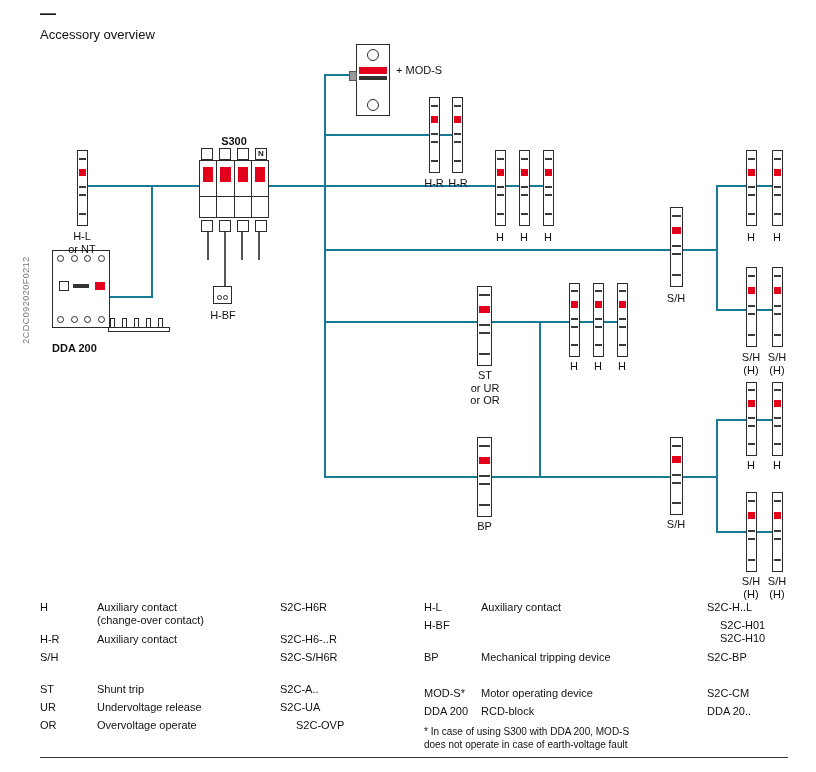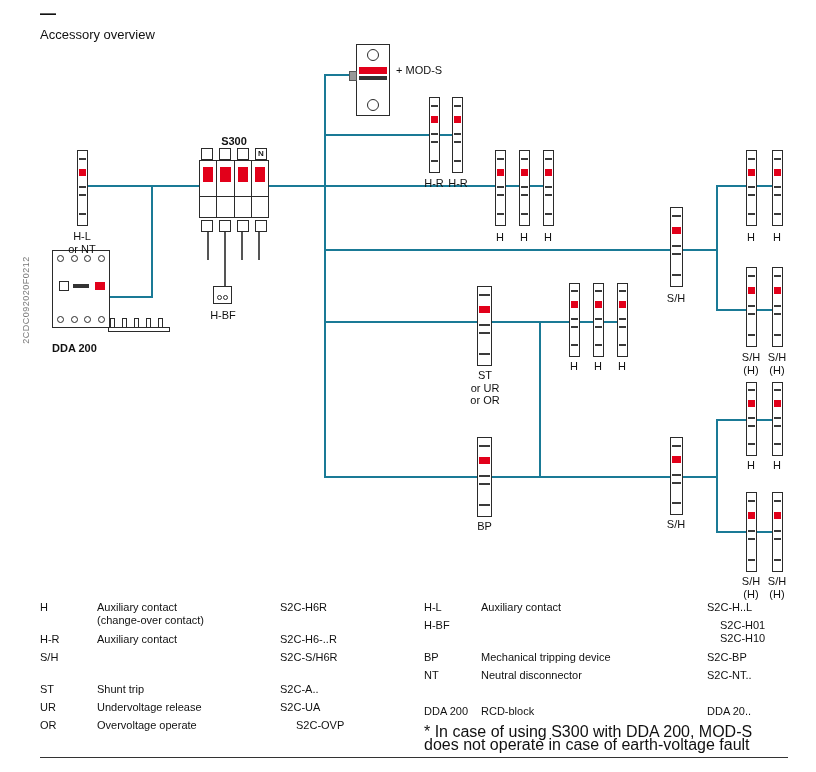"NT" div.lrow { html: <div> <span>NT</span> <span>Neutral disconnector</span> <span>S2C-NT..</span> </div> -> none }
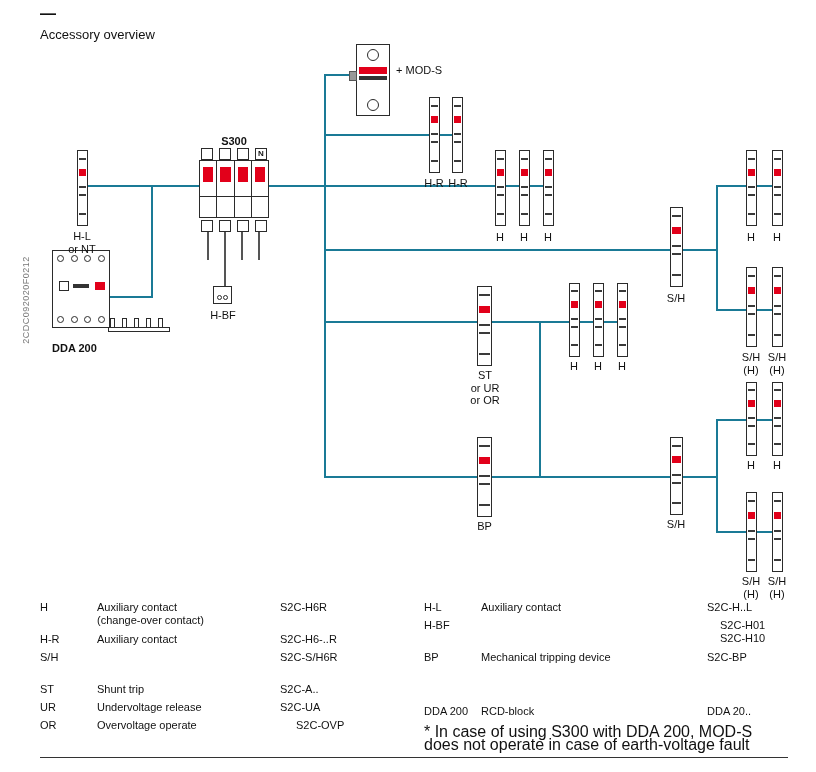"MOD-S*" div.lrow { html: none -> <div> <span>MOD-S*</span> <span>Motor operating device</span> <span>S2C-CM</span> </div> }
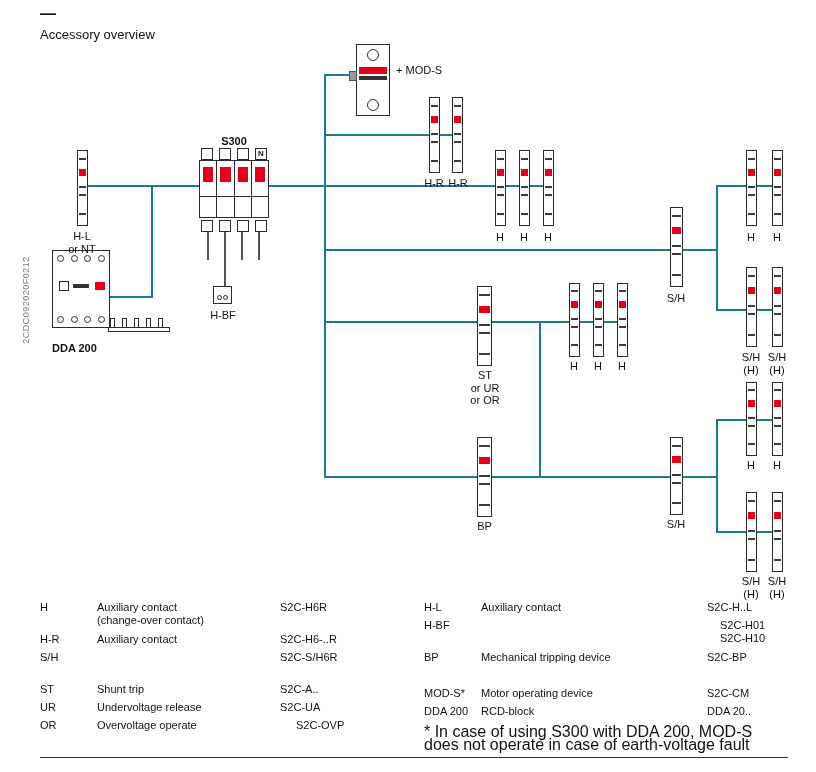"* In case of using" .foot { font-size: 16px -> 10px }
